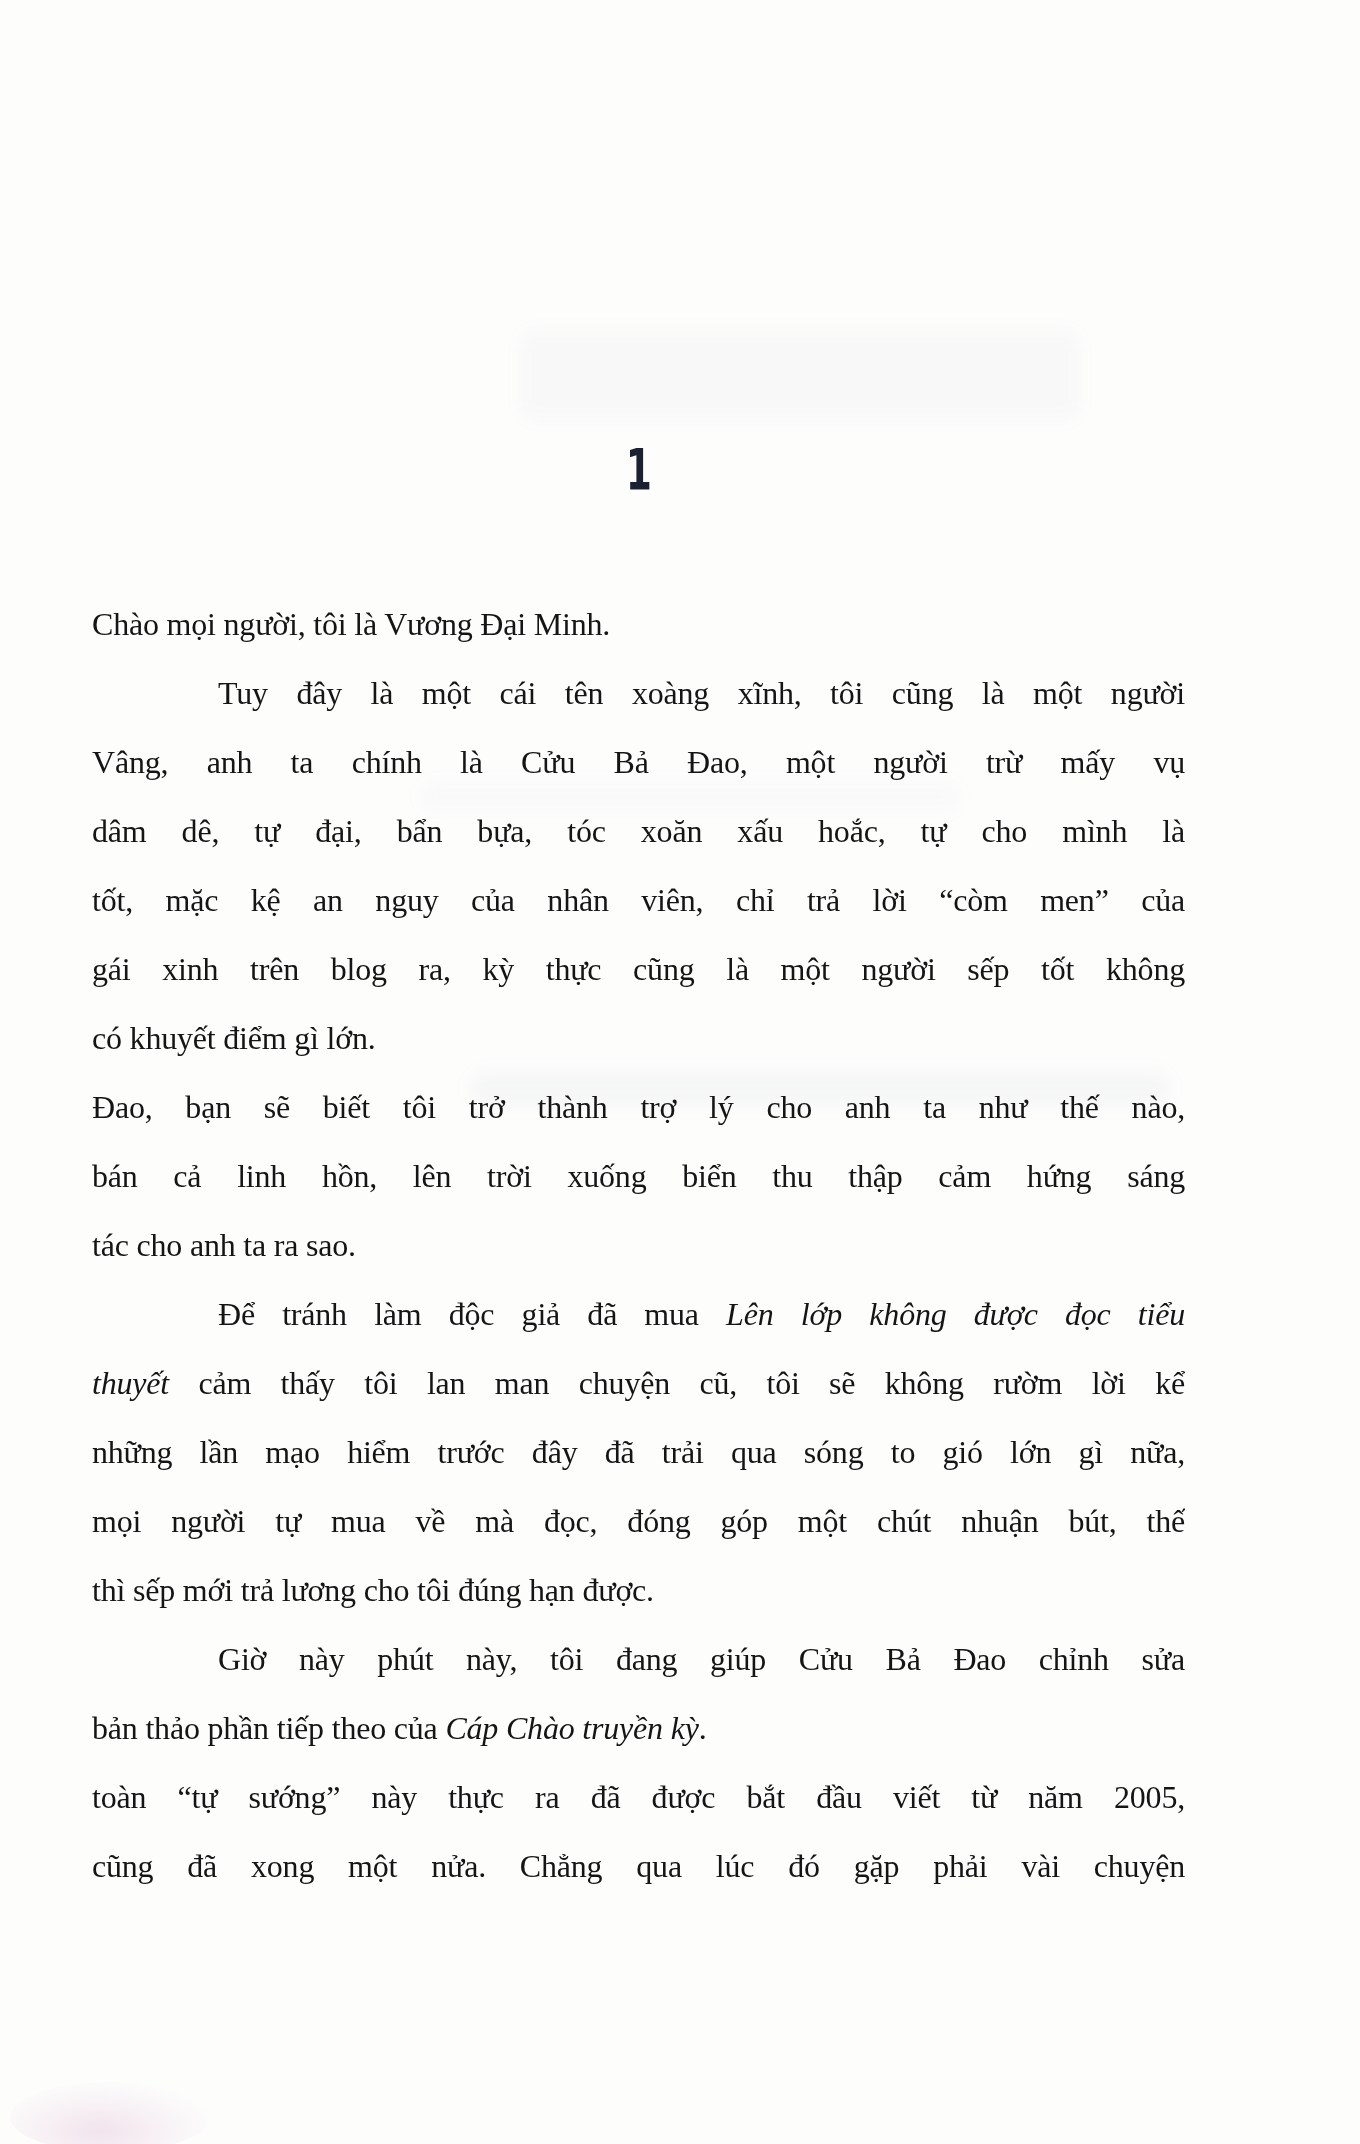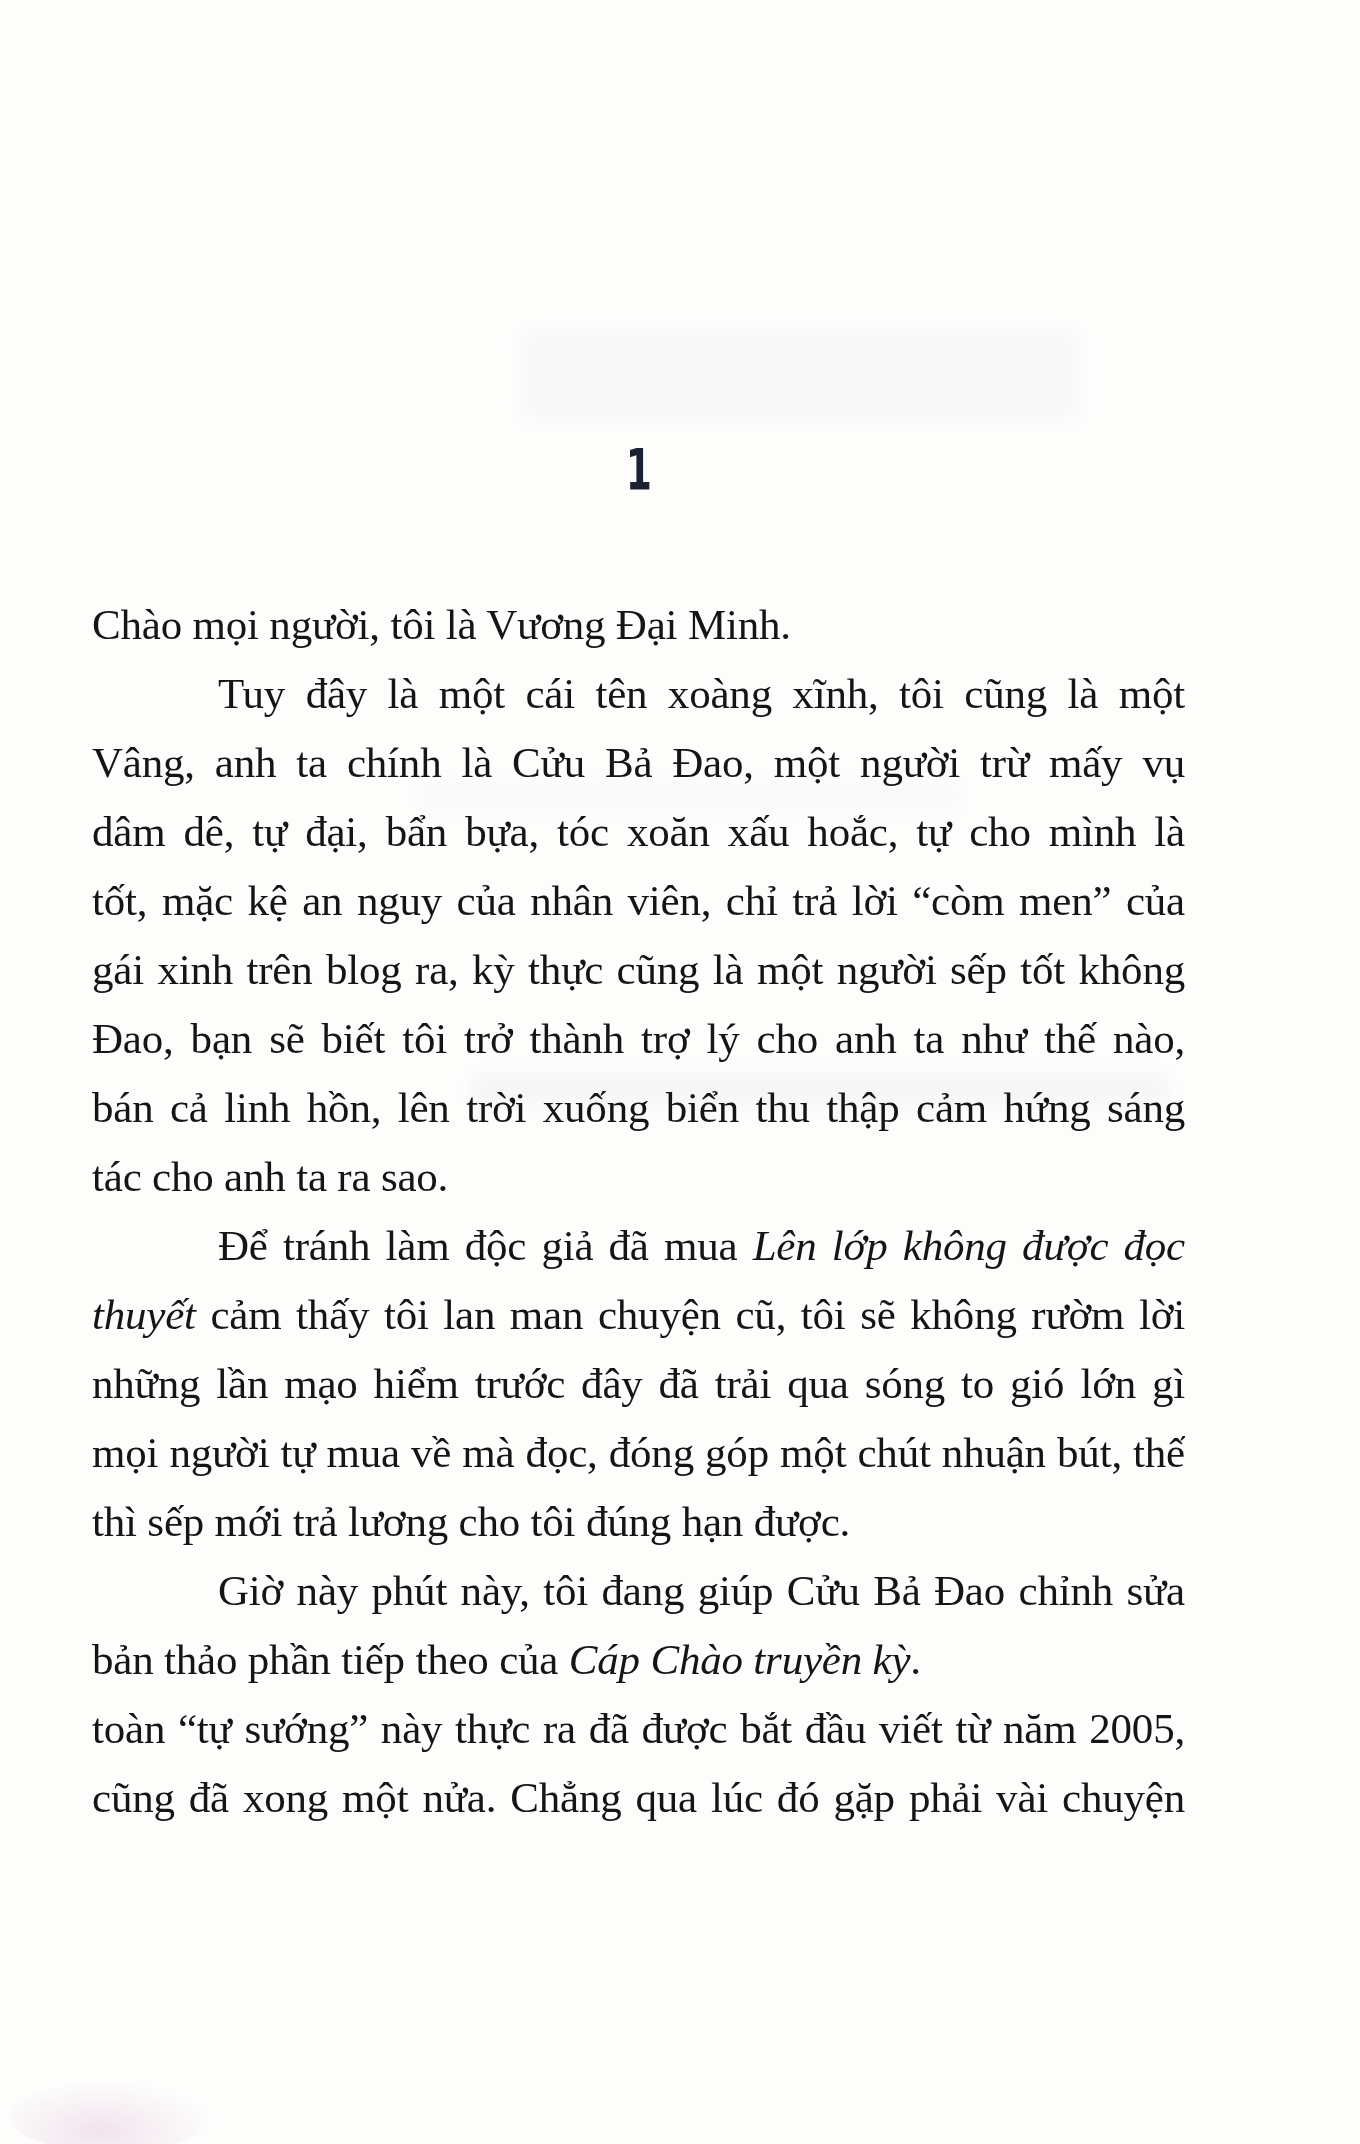"Chào mọi người, tôi là" .text-col { font-size: 43px -> 32px }
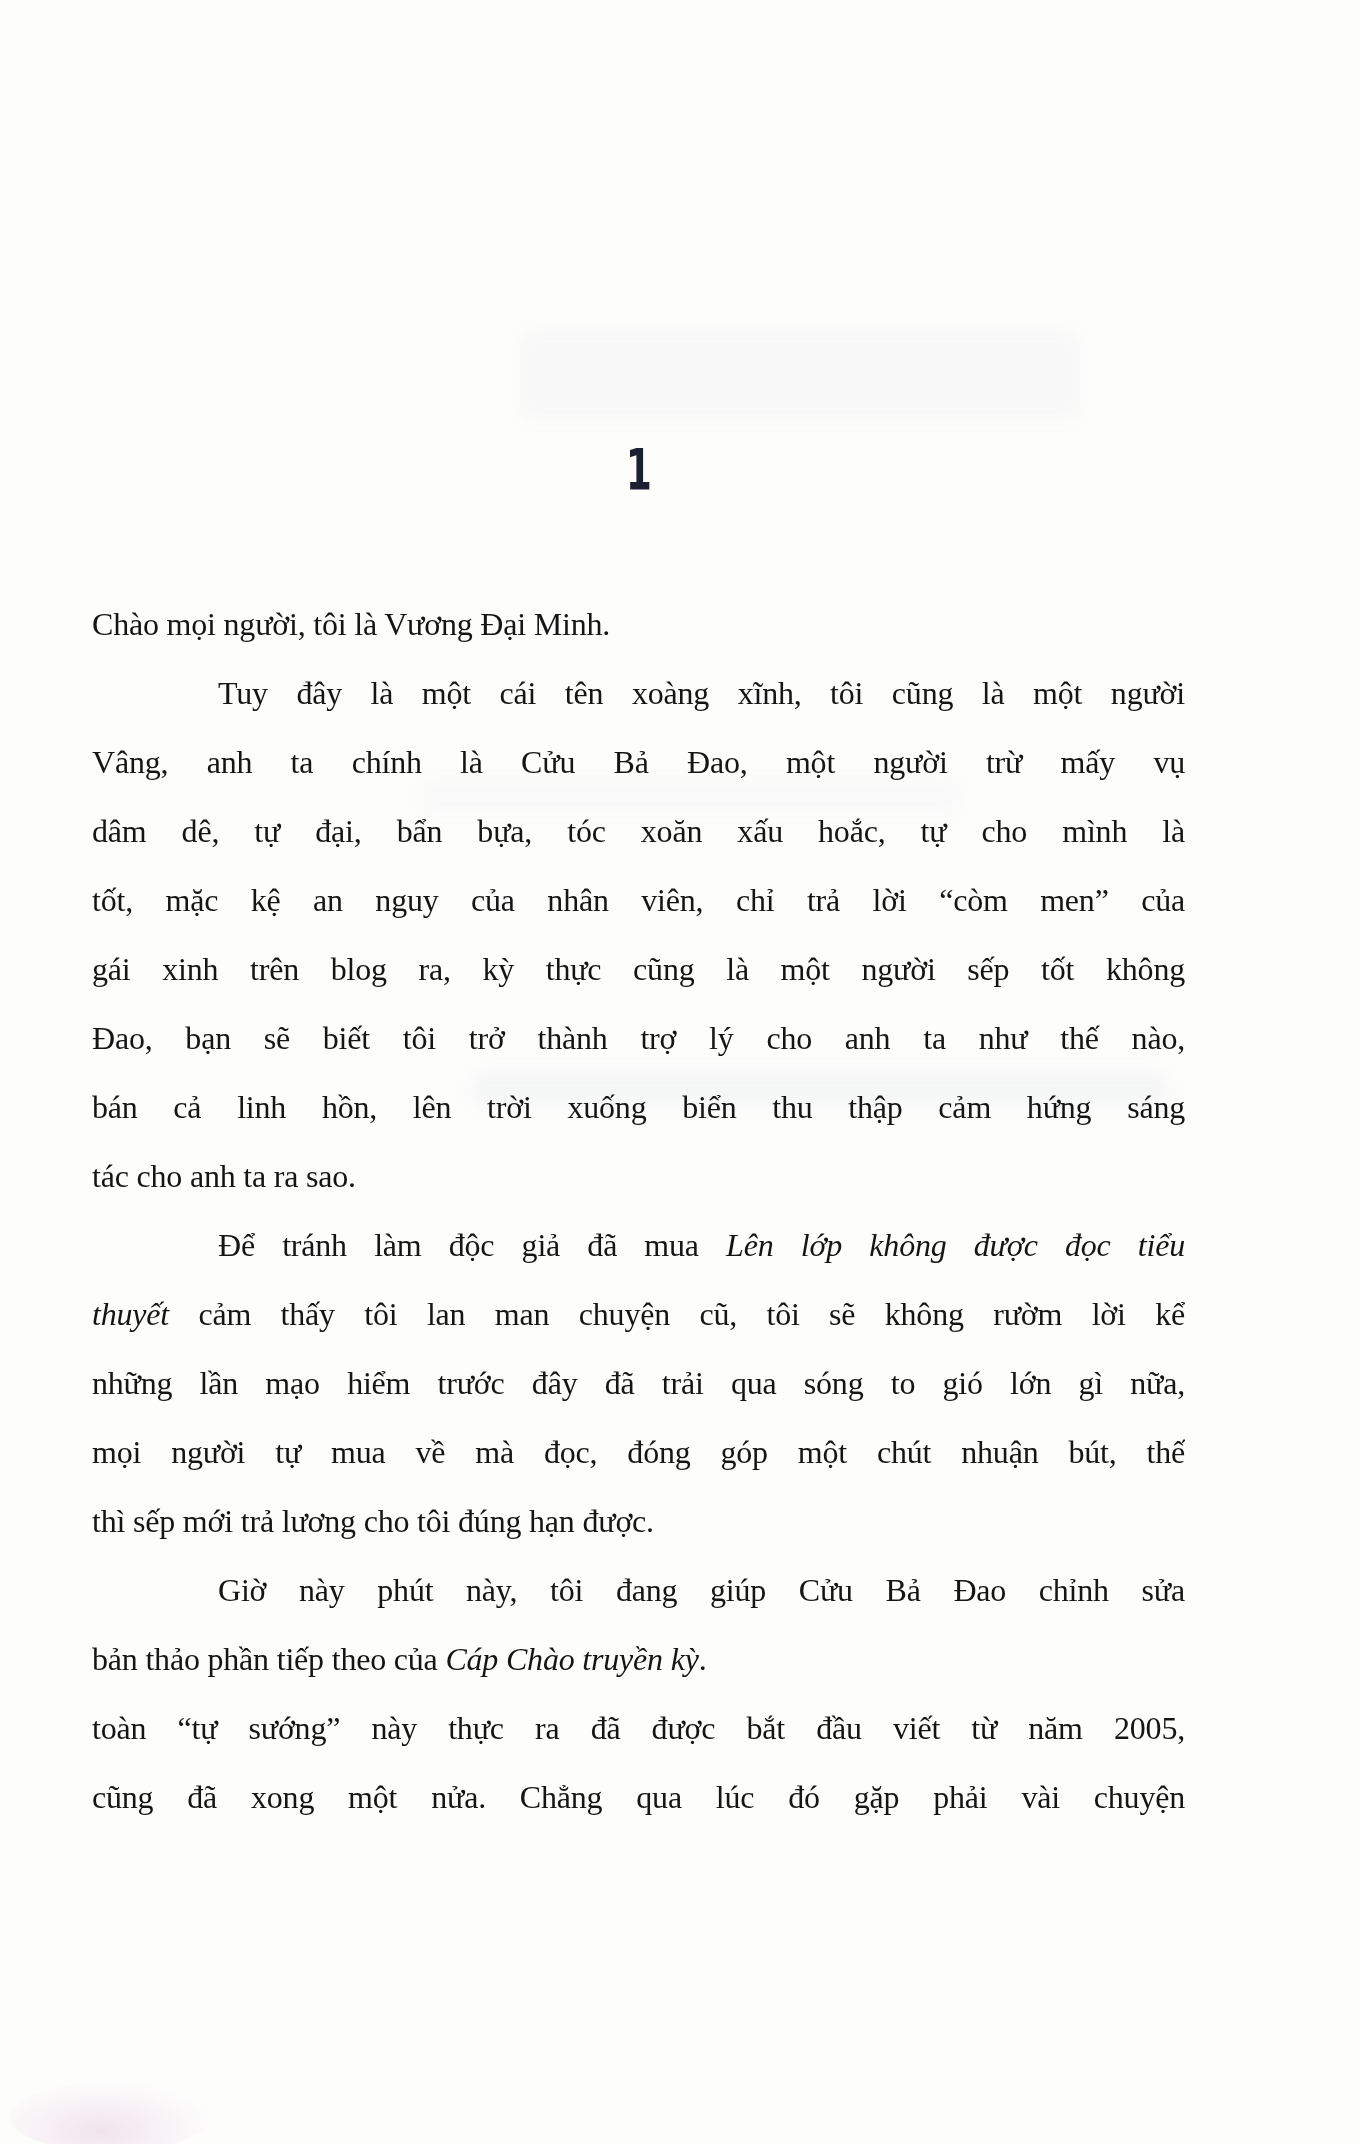"có khuyết điểm gì lớn." div.line { html: none -> <div><span>có khuyết điểm gì lớn.</span></div> }
